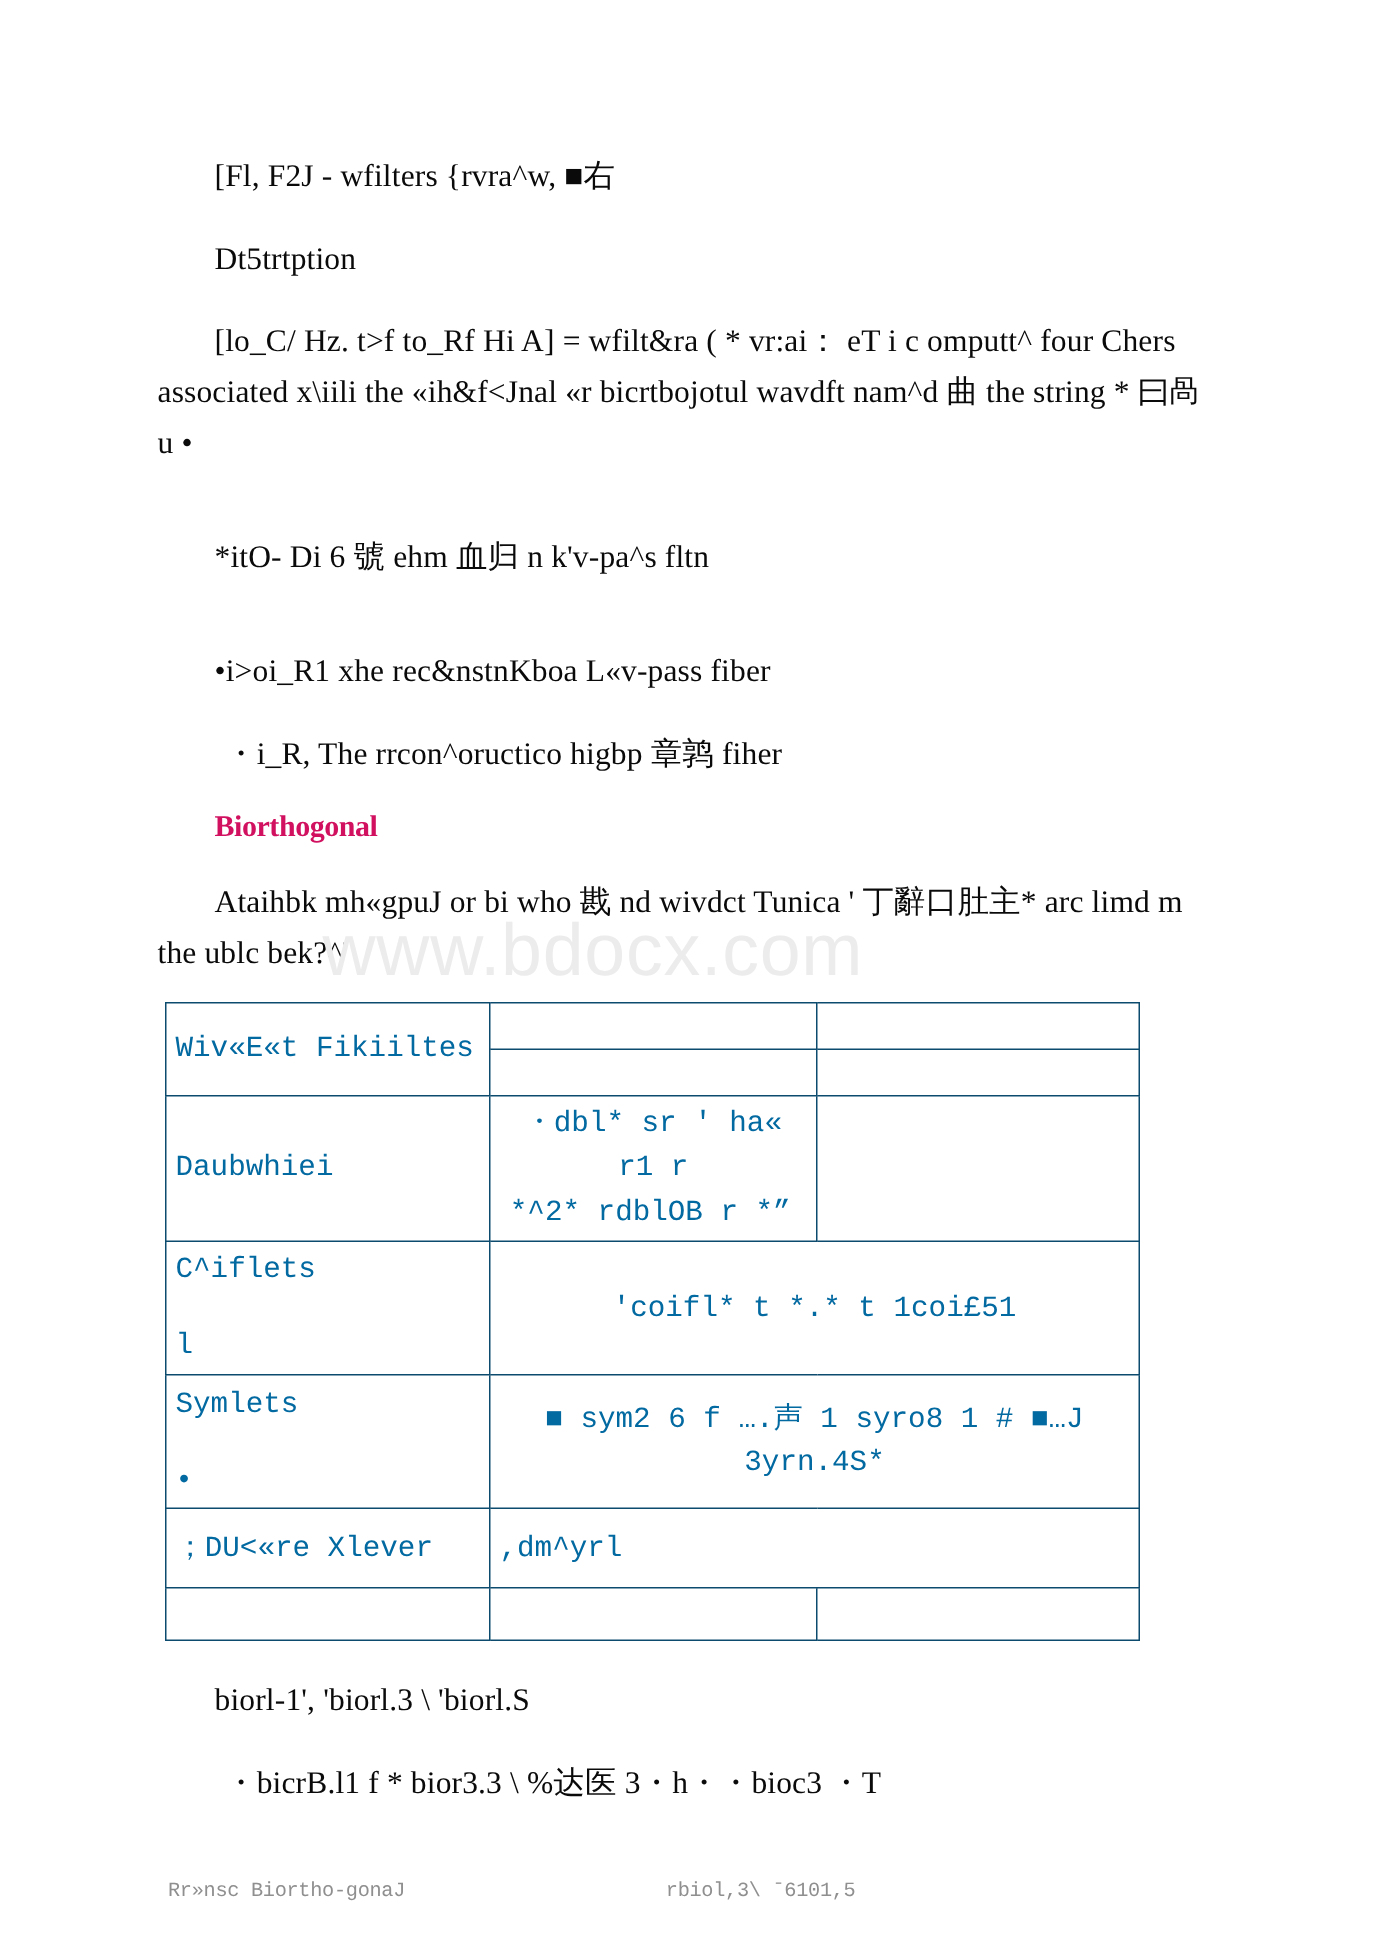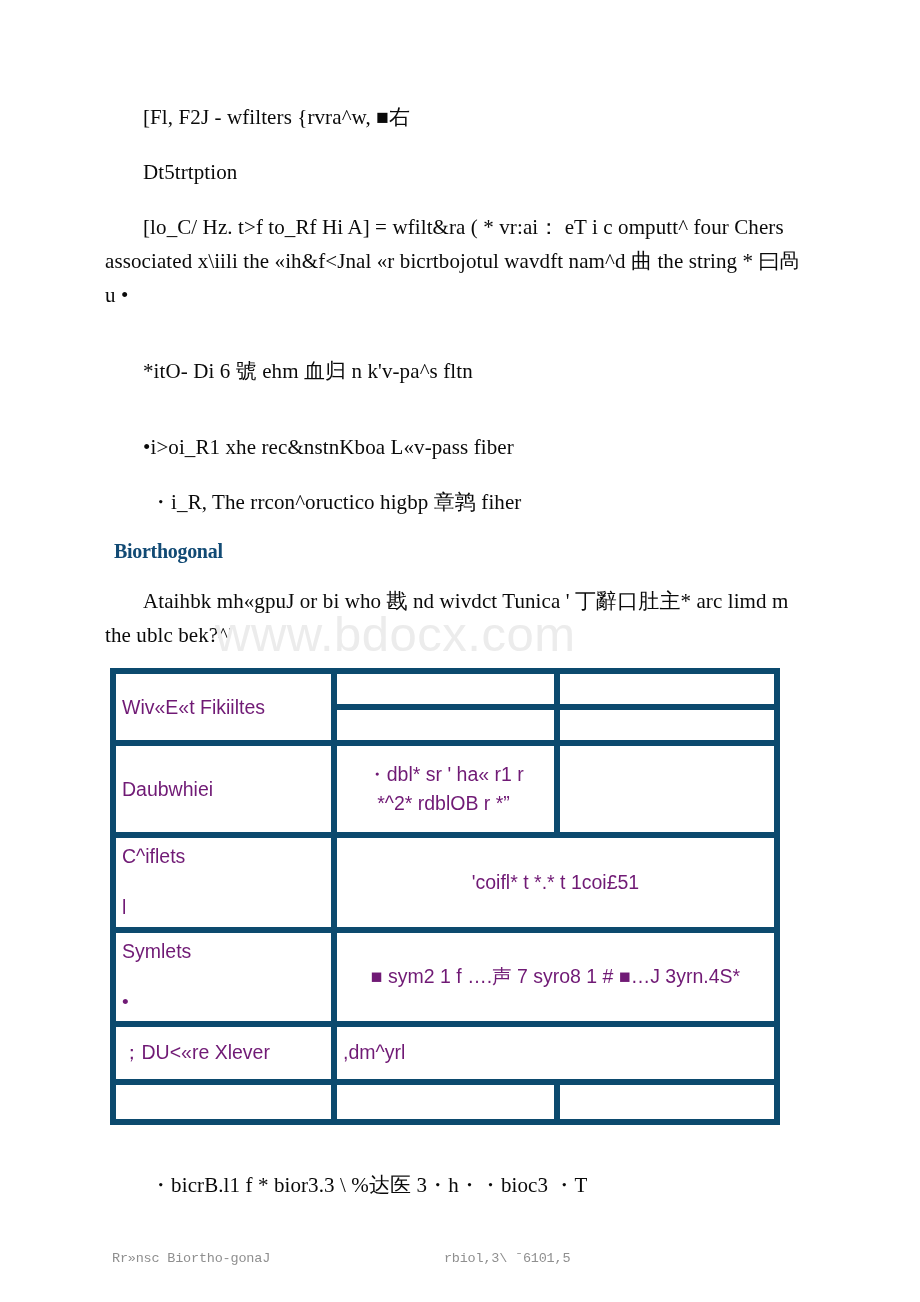"Biorthogonal" .blur-heading { color: #0c4a6e -> #be185d; padding: 0 76px -> 0 105px }
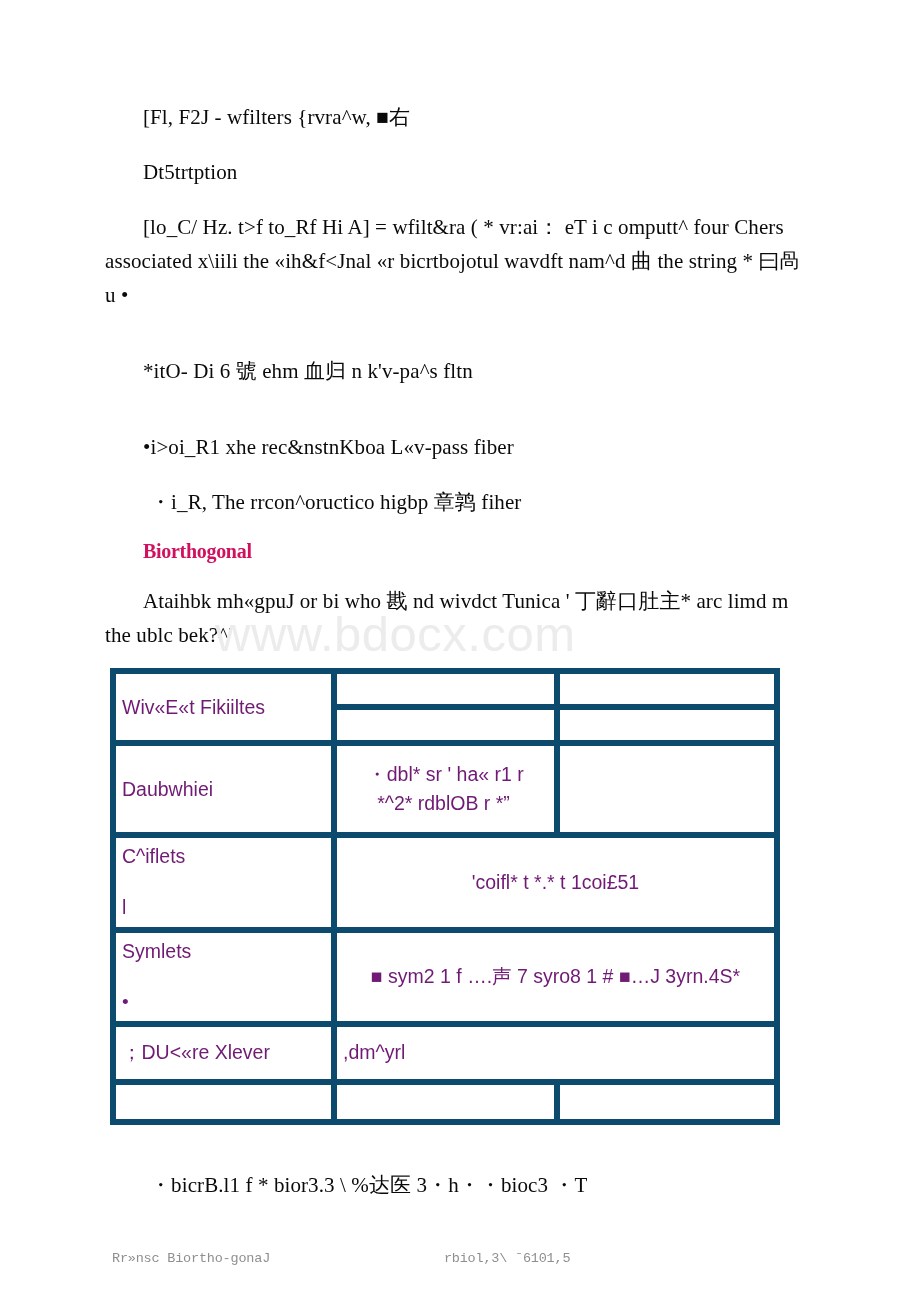"Wiv«E«t Fikiiltes" table.doc-table td { border: 6px solid #0c4a6e -> 1px solid #0c4a6e; color: #701a75 -> #0369a1; font-family: Liberation Sans, sans-serif -> Liberation Mono, monospace }
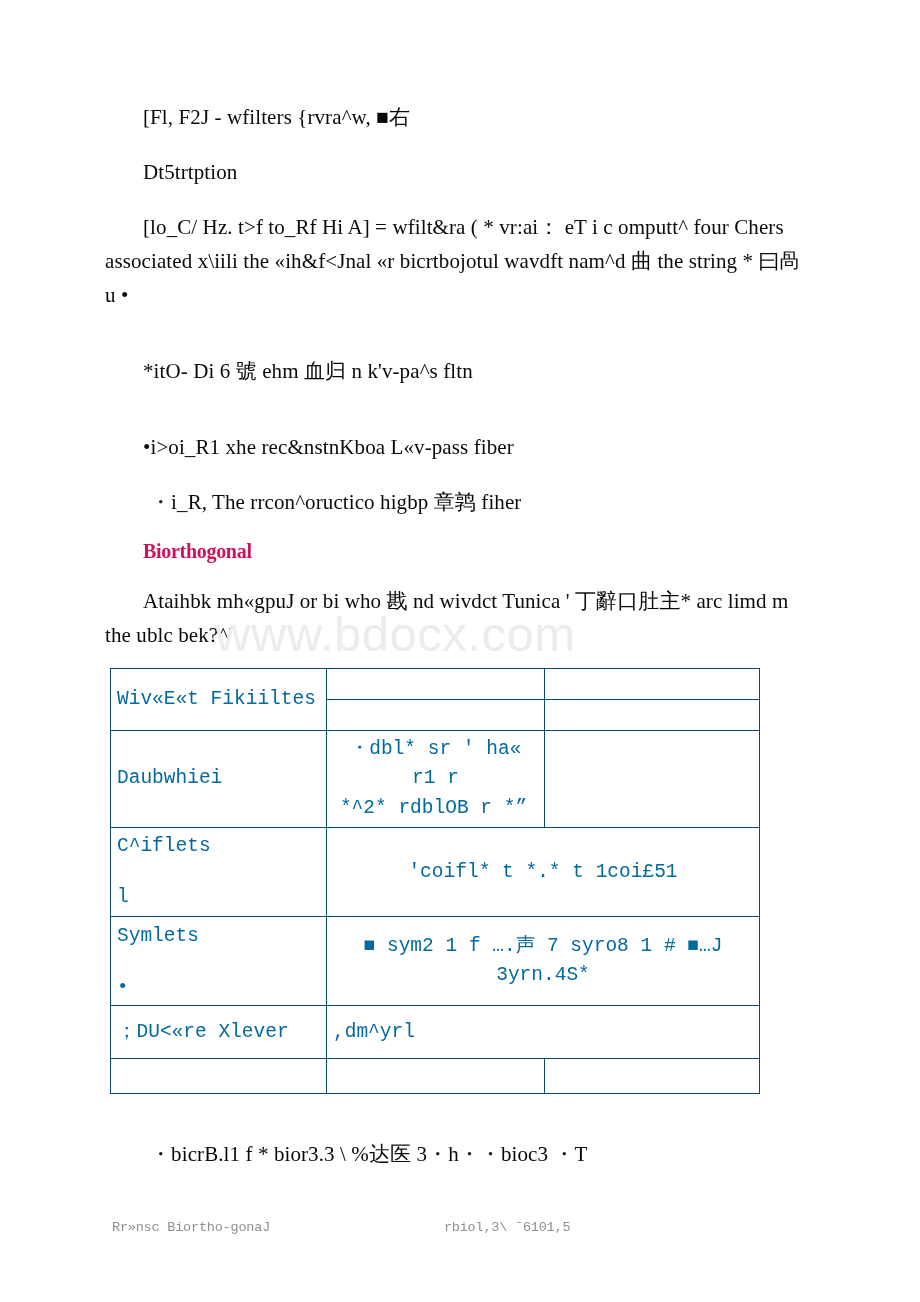"■ sym2 1 f ….声" td.c23 { text: 1 f ….声 7 -> 6 f ….声 1 }
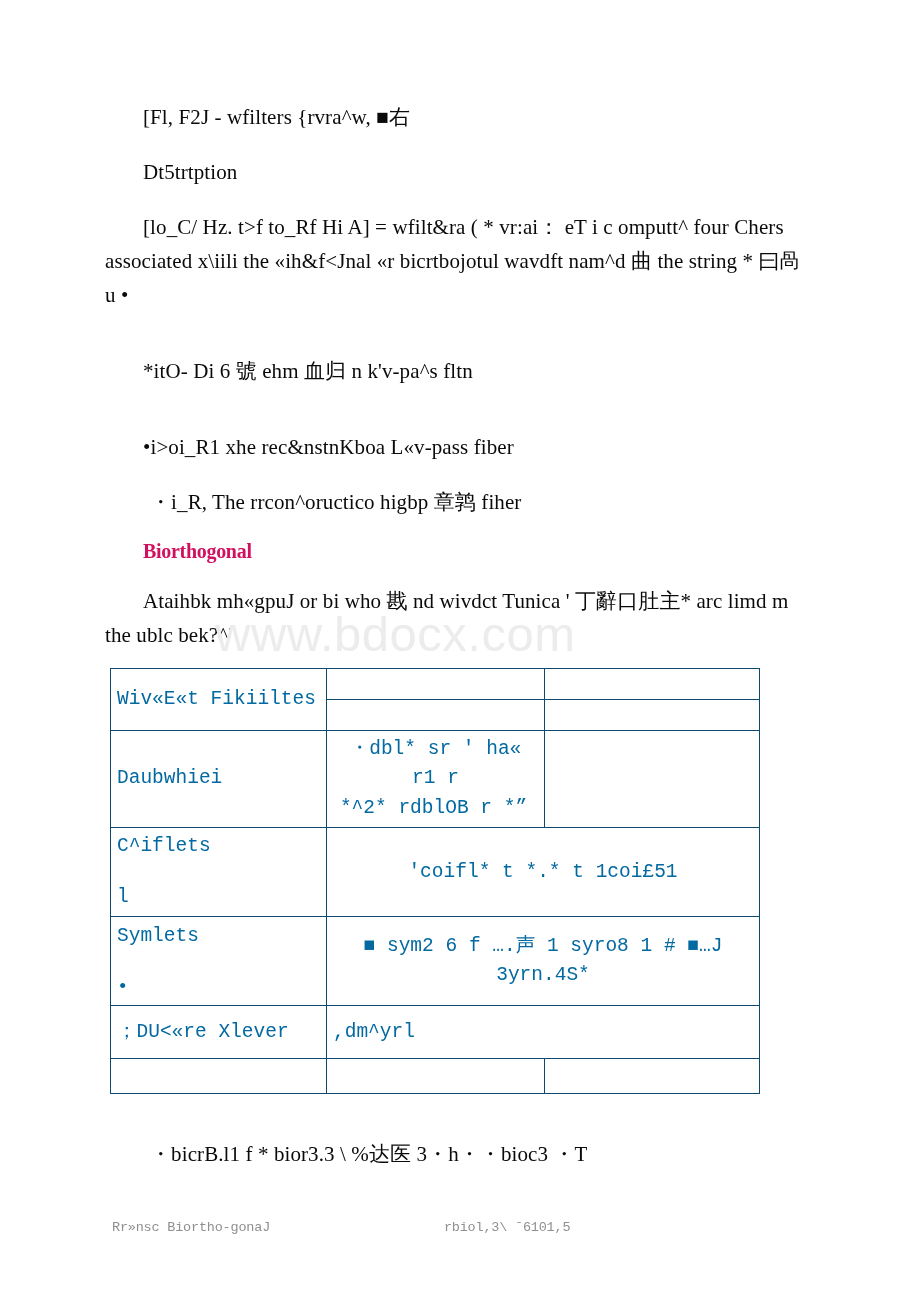"biorl-1', 'biorl.3 \ 'biorl.S" p.para { html: none -> <p>biorl-1', 'biorl.3 \ 'biorl.S</p> }
